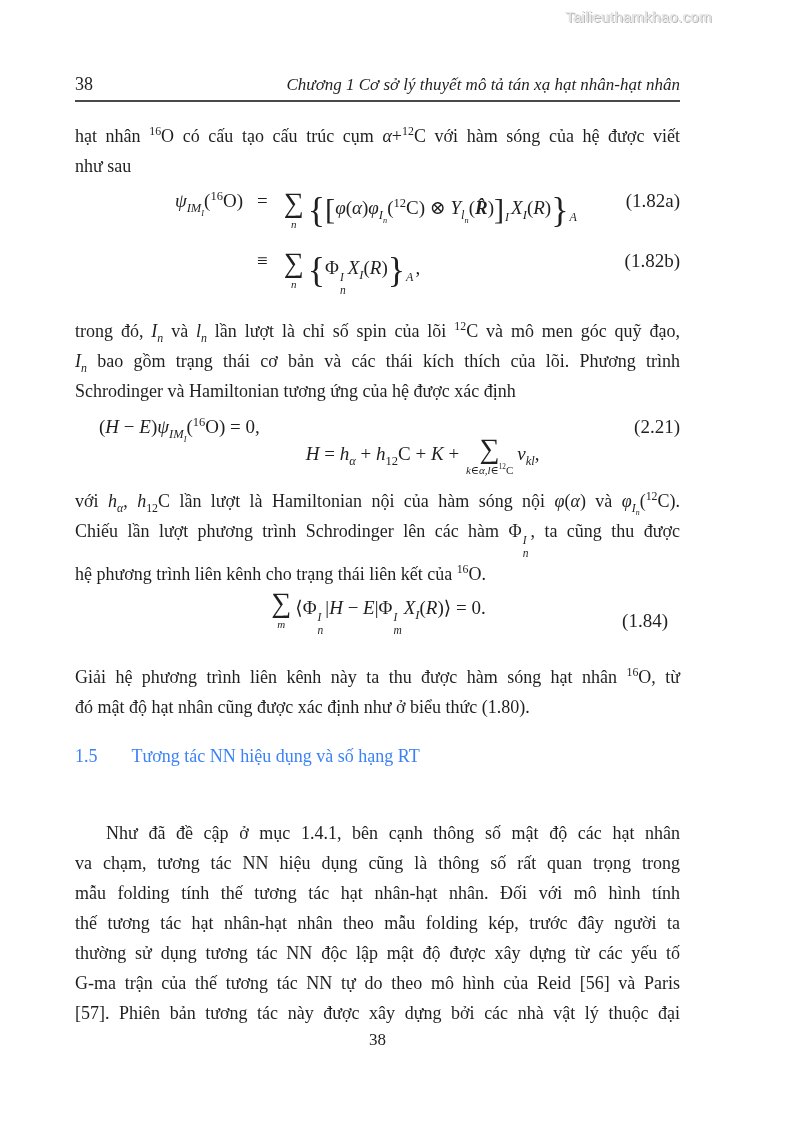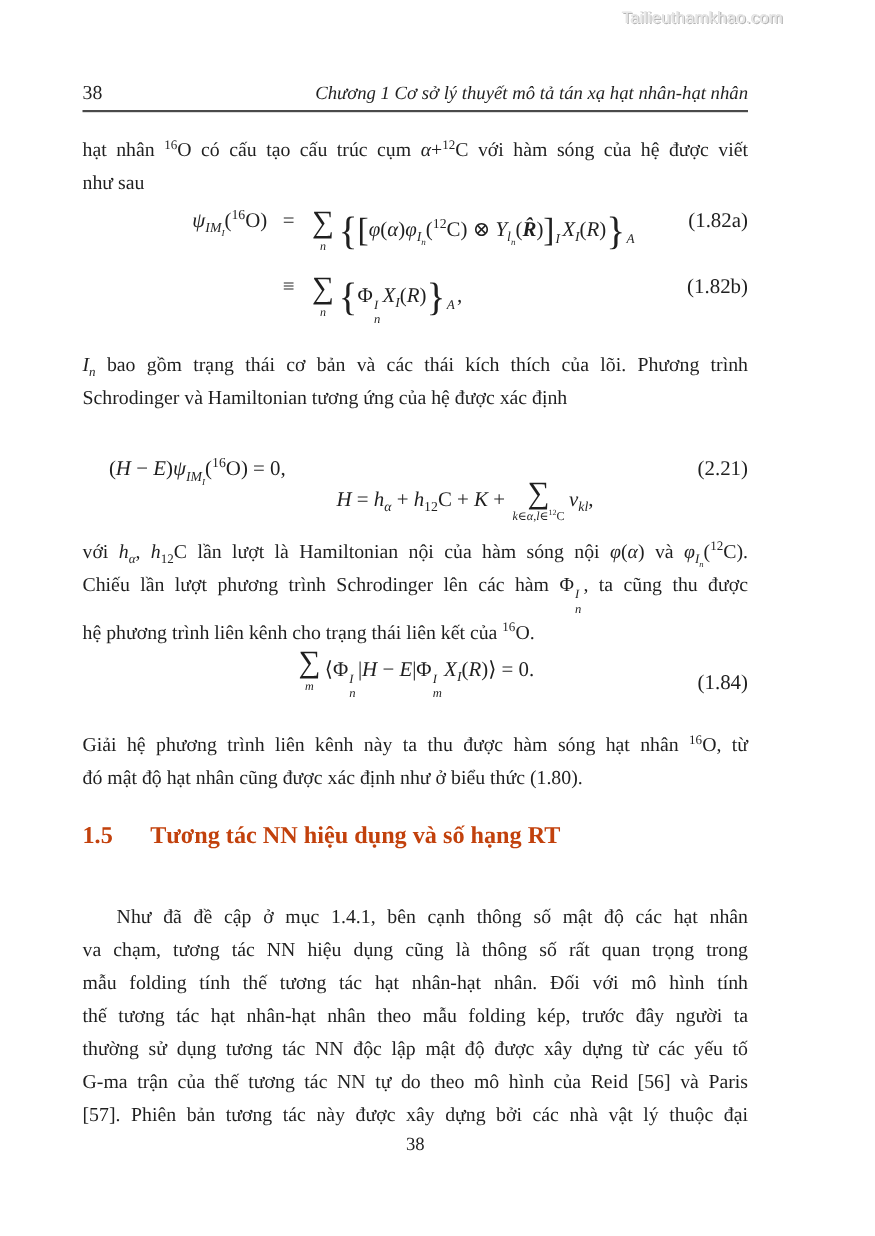"trong đó, In và ln" div.line { html: none -> <div>trong đó, <i>I<sub>n</sub></i> và <i>l<sub>n</sub></i> lần lượt là chỉ số spin của lõi <sup>12</sup>C và mô men góc quỹ đạo,</div> }
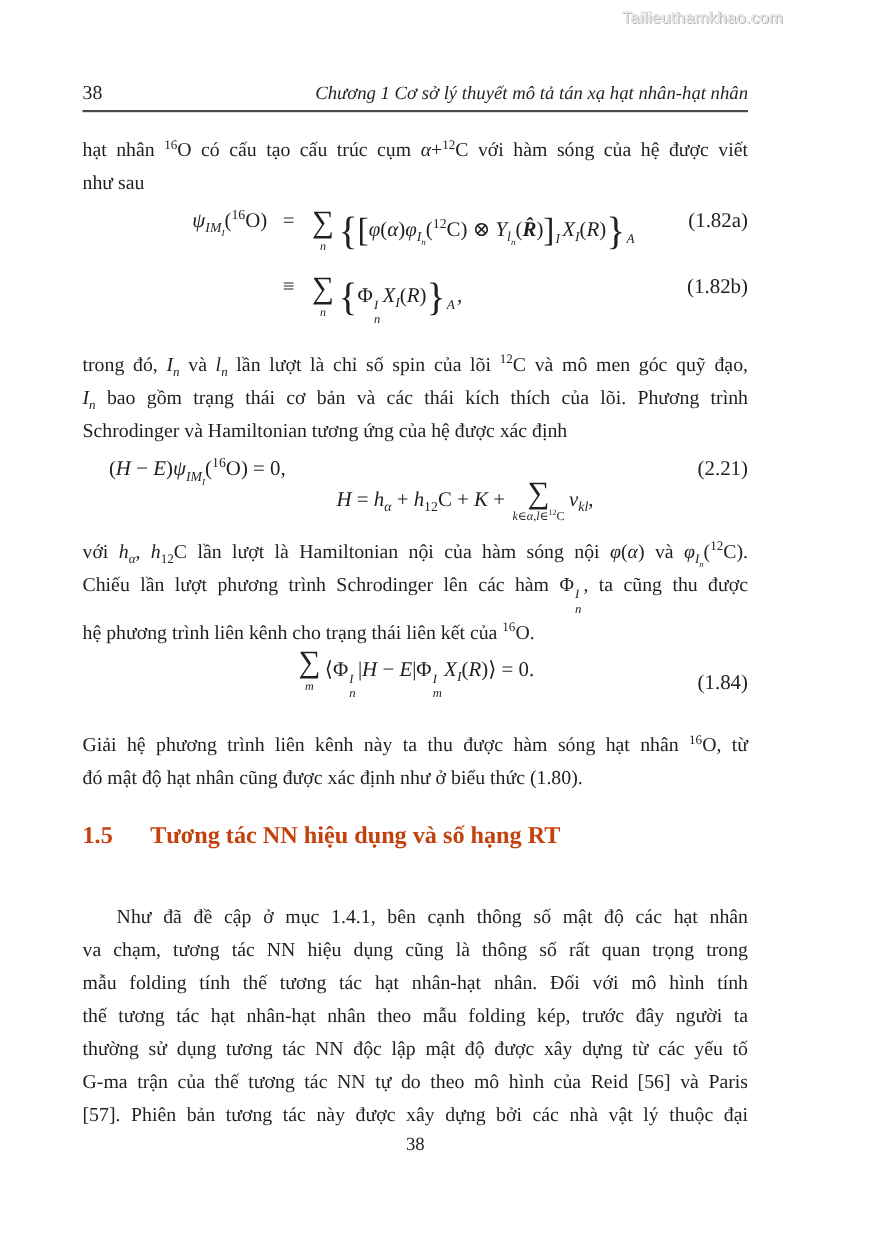"(1.84)" .eqnum.abs { right: 0 -> 12px }
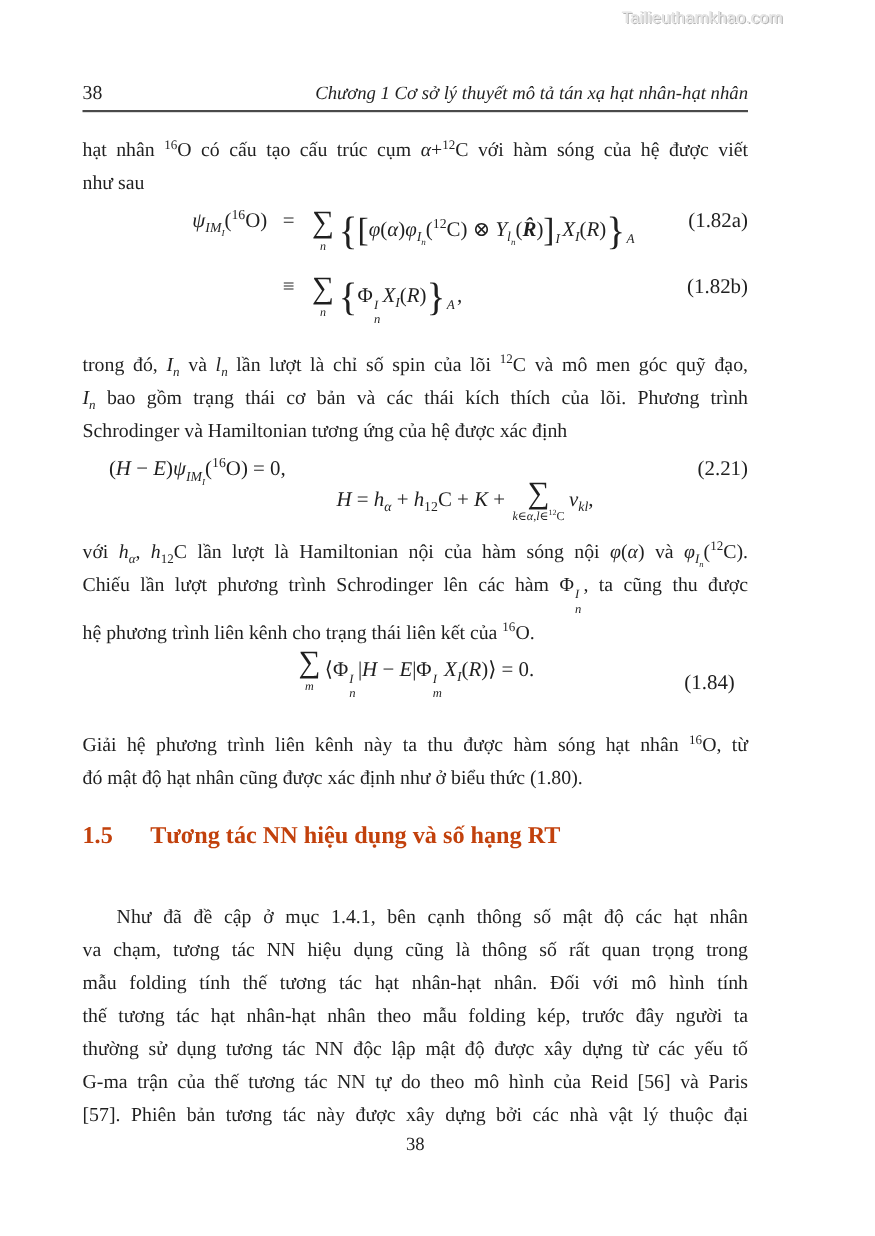"1.5" .sechead { color: #c2410c -> #3b82f6; font-size: 22px -> 18px; font-weight: bold -> normal }
